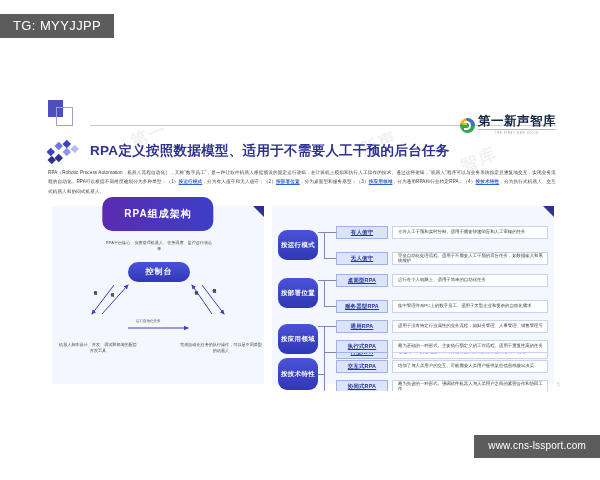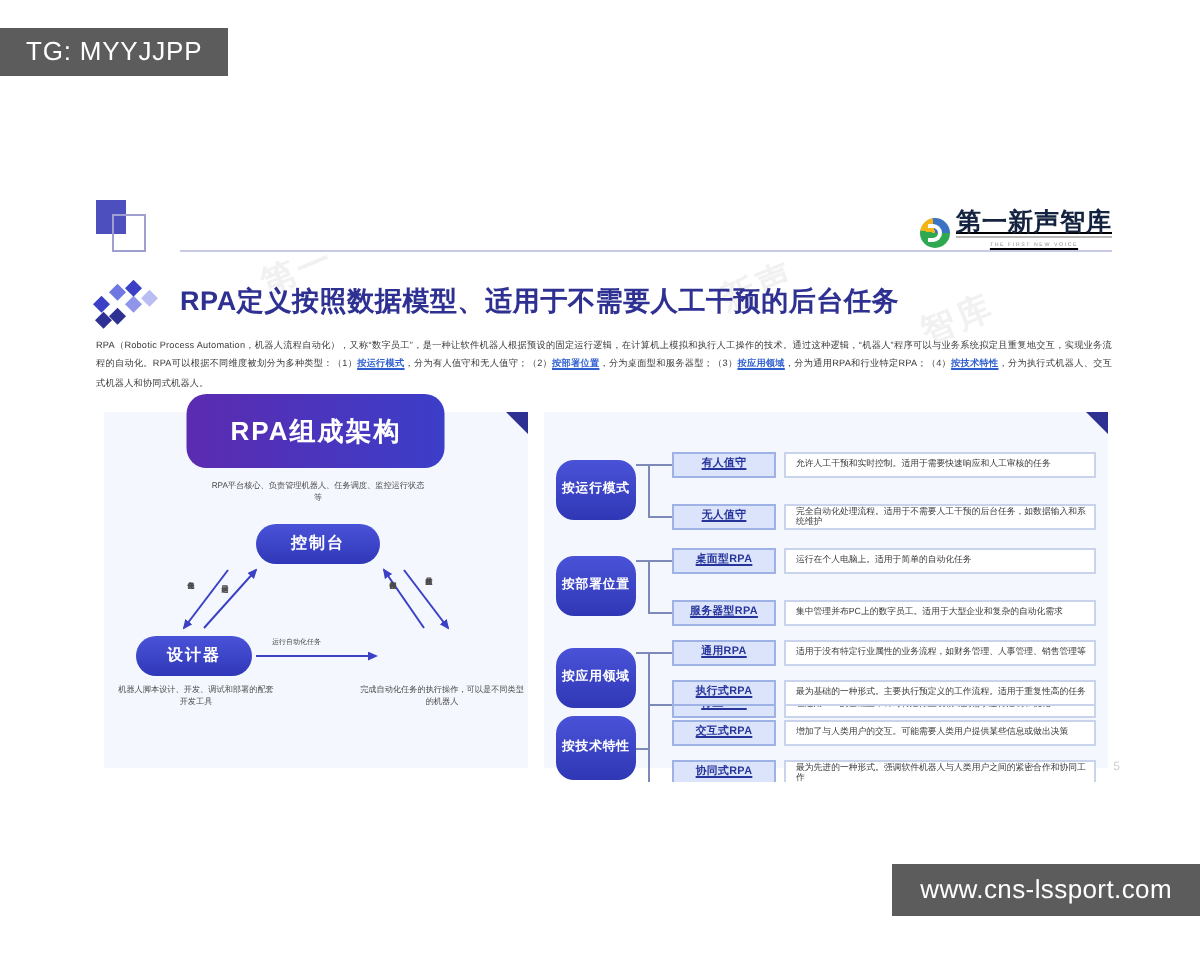"第一新声智库" .logo { align-items: flex-end -> center; text-decoration: underline -> none; top: 2px -> 16px }
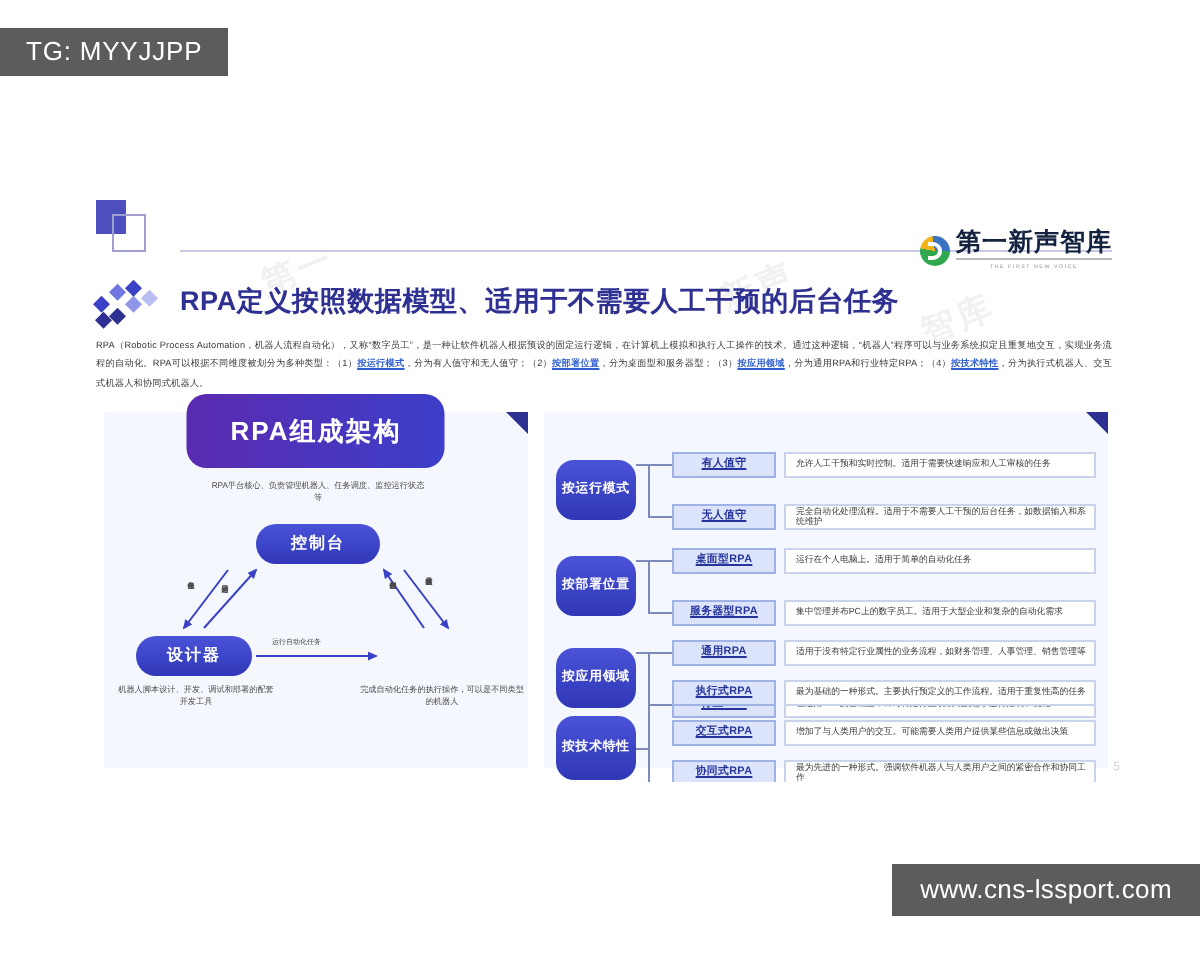"RPA组成架构" .pill { font-size: 13px -> 10px }
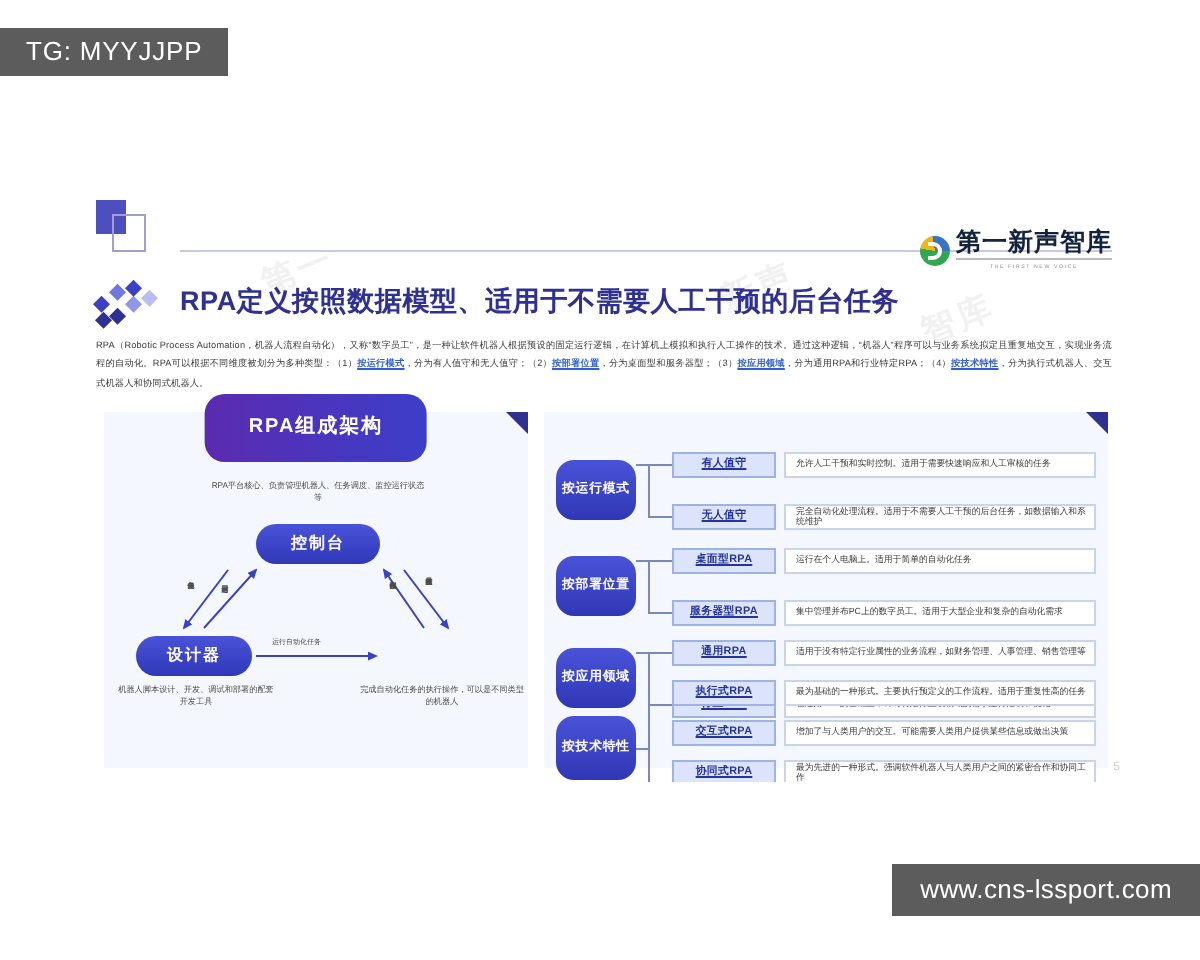"设计器" div.node { html: <div>设计器</div> -> none }
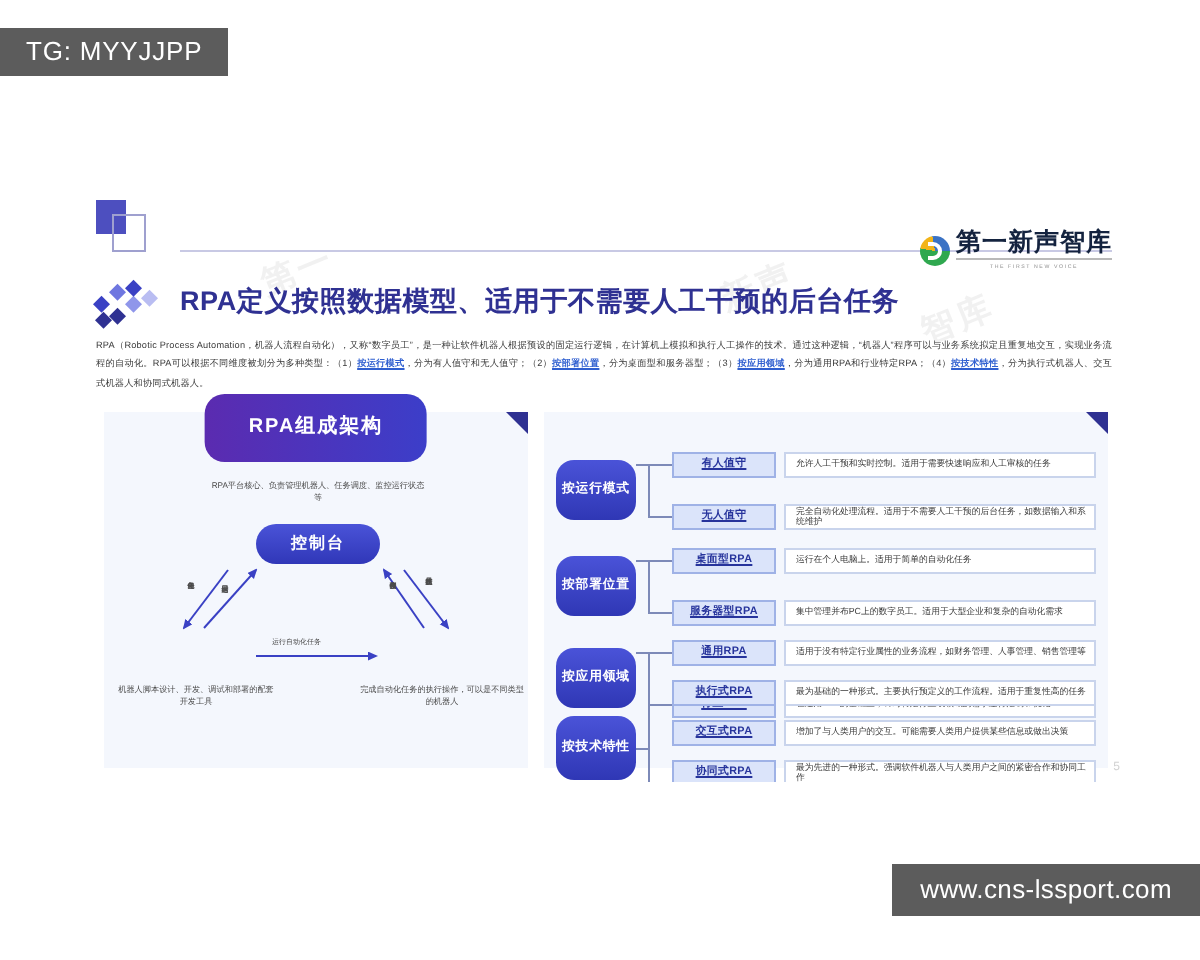"www.cns-lssport.com" #site-url { font-size: 13px -> 10px }
